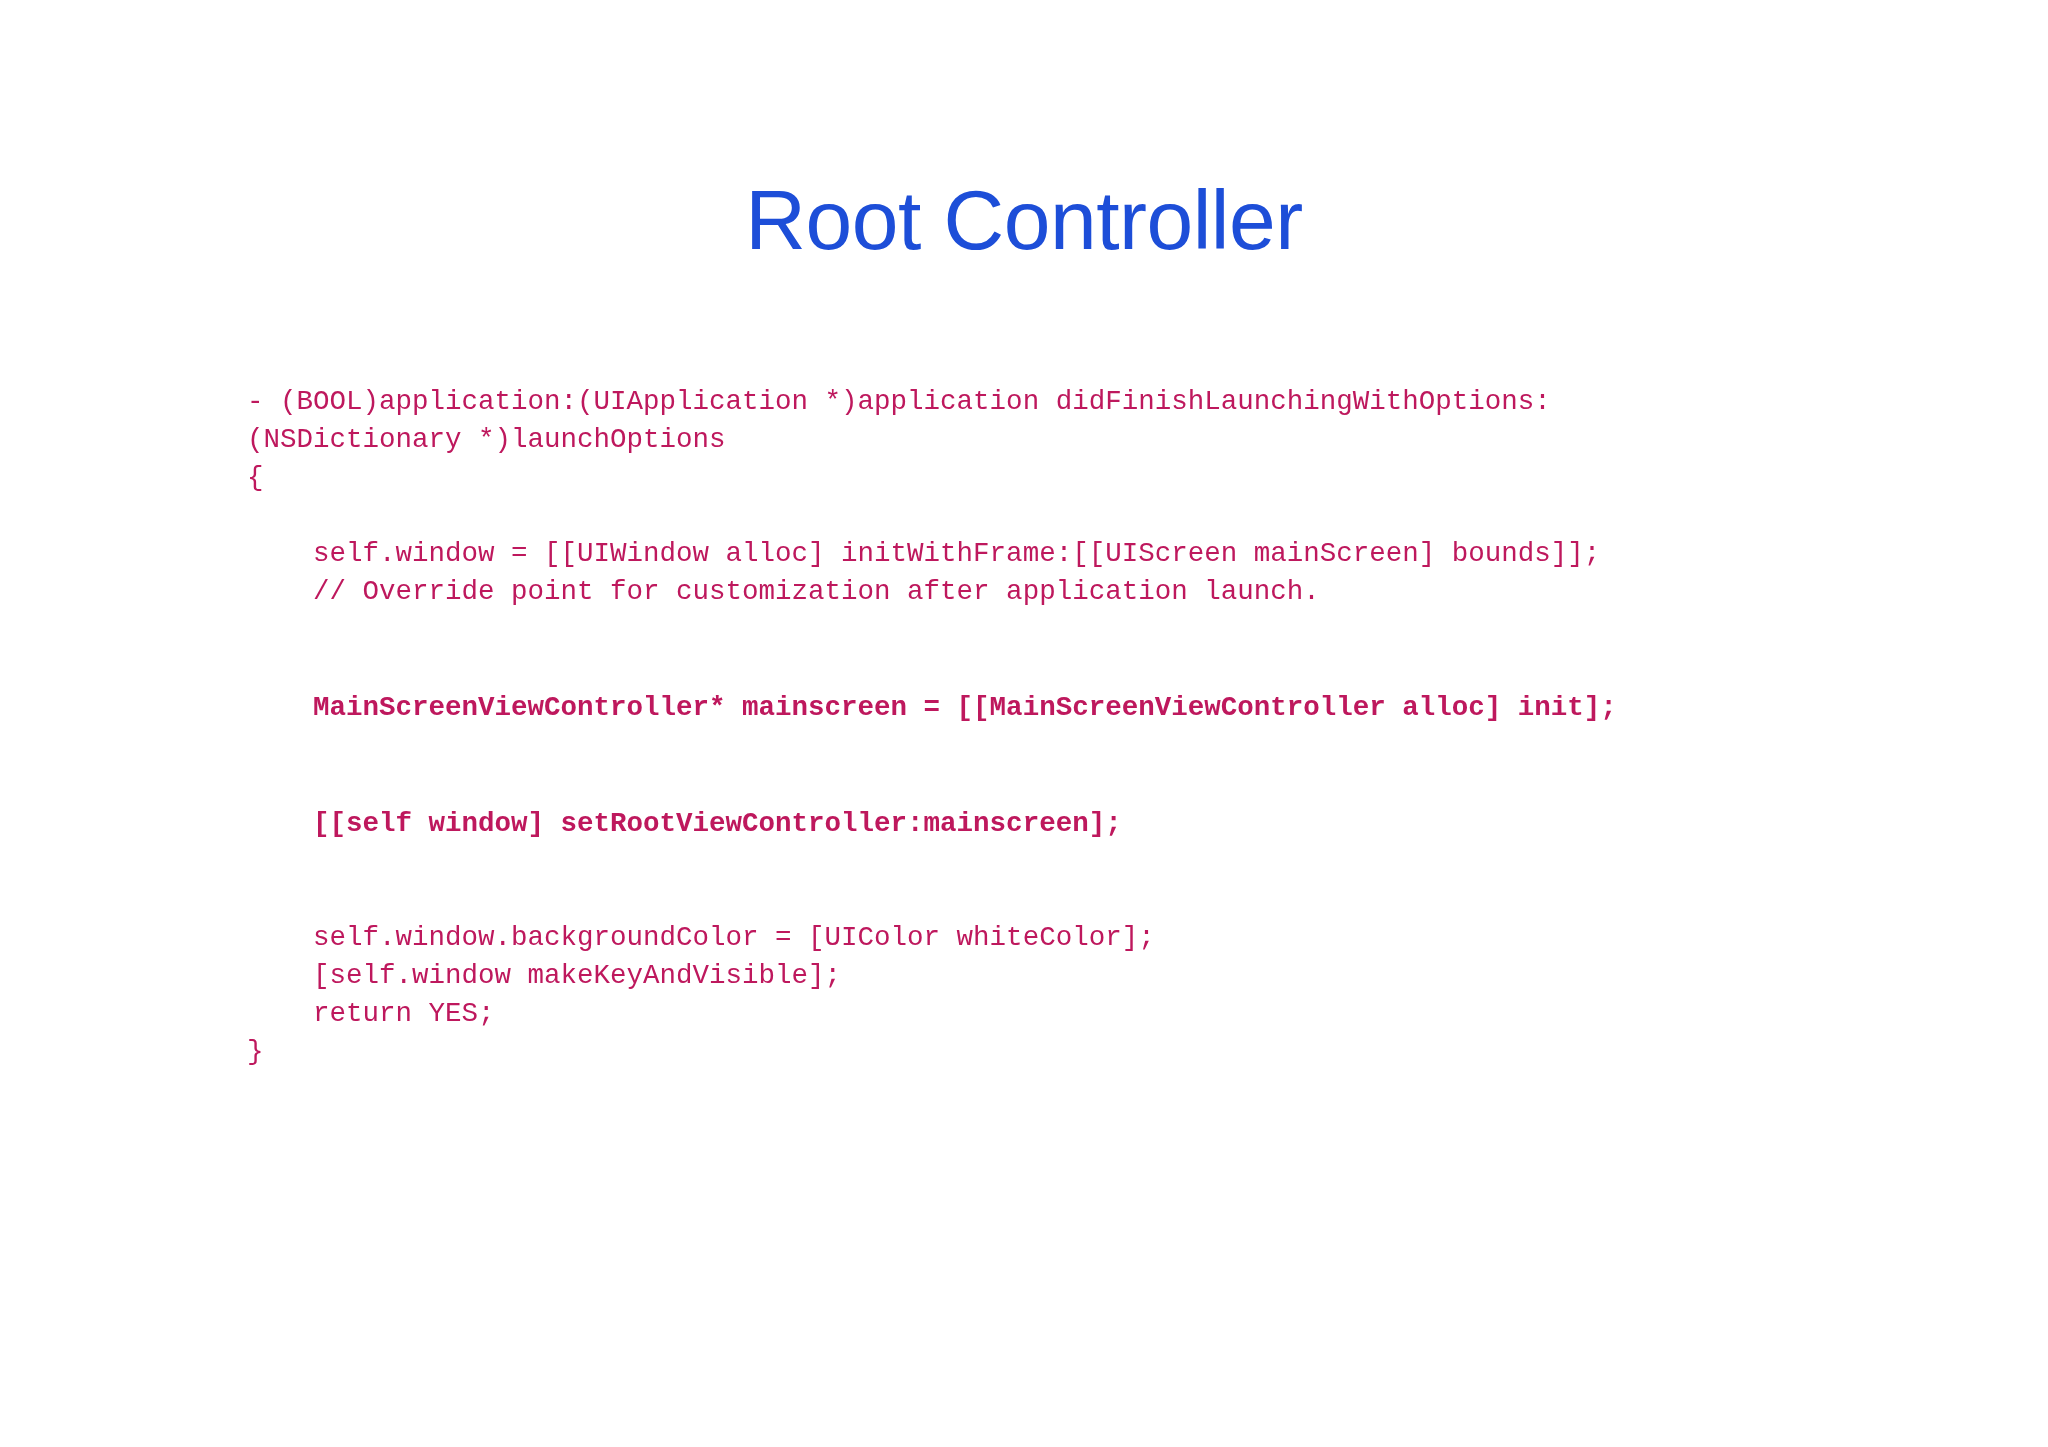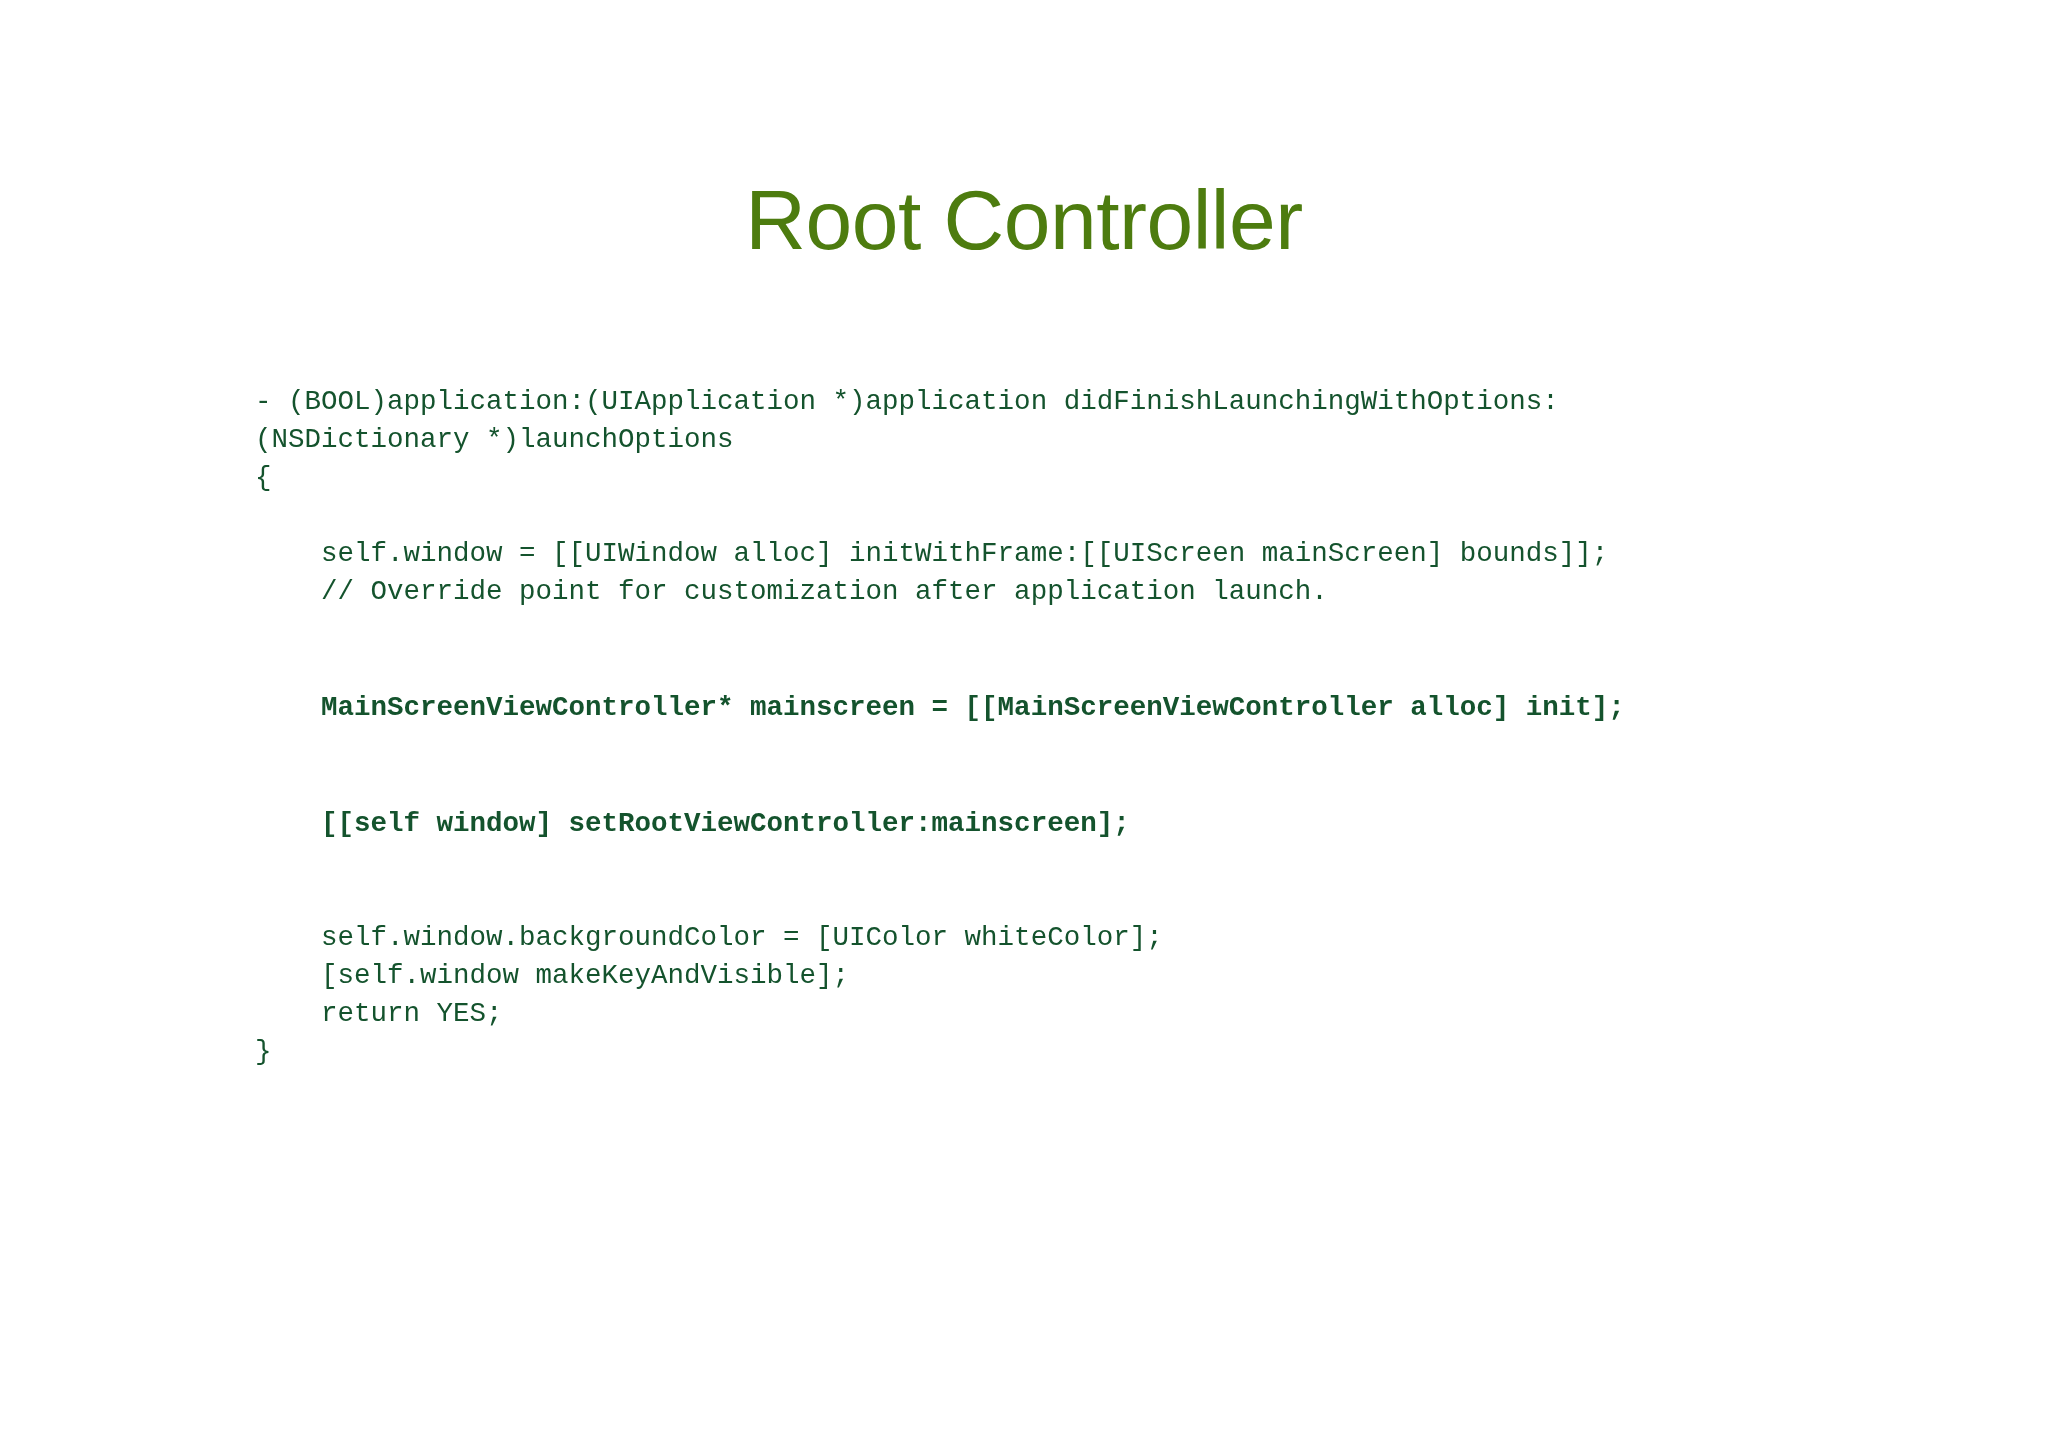"Root Controller" .slide-title { color: #4d7c0f -> #1d4ed8 }
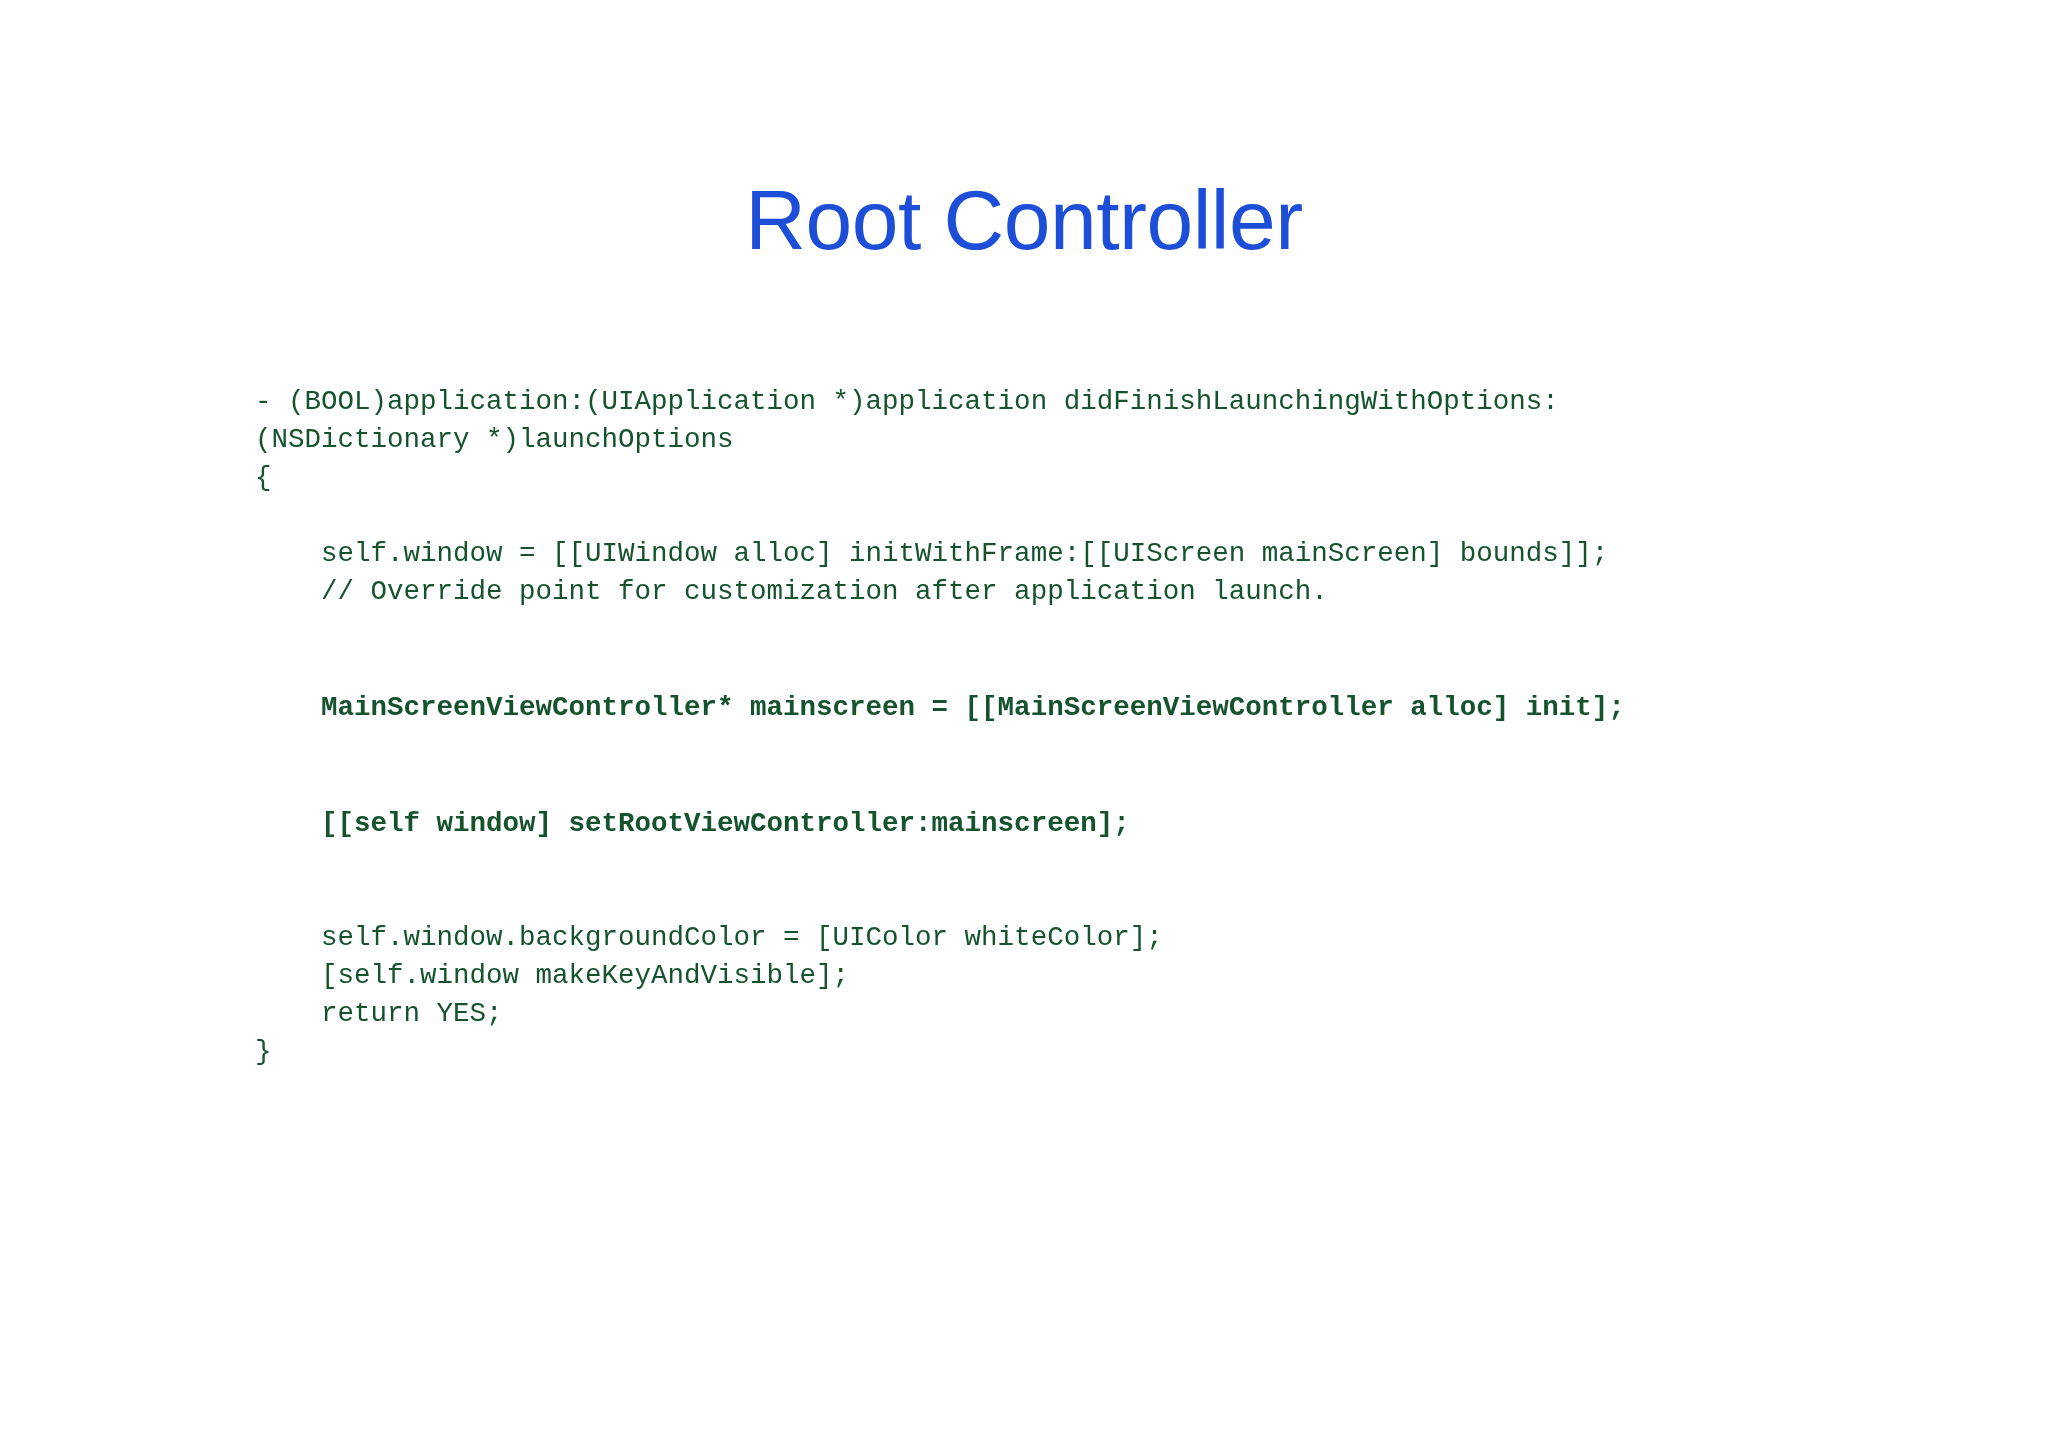"- (BOOL)application:(UIApplication" .code-block { color: #14532d -> #be185d; left: 255px -> 247px }
